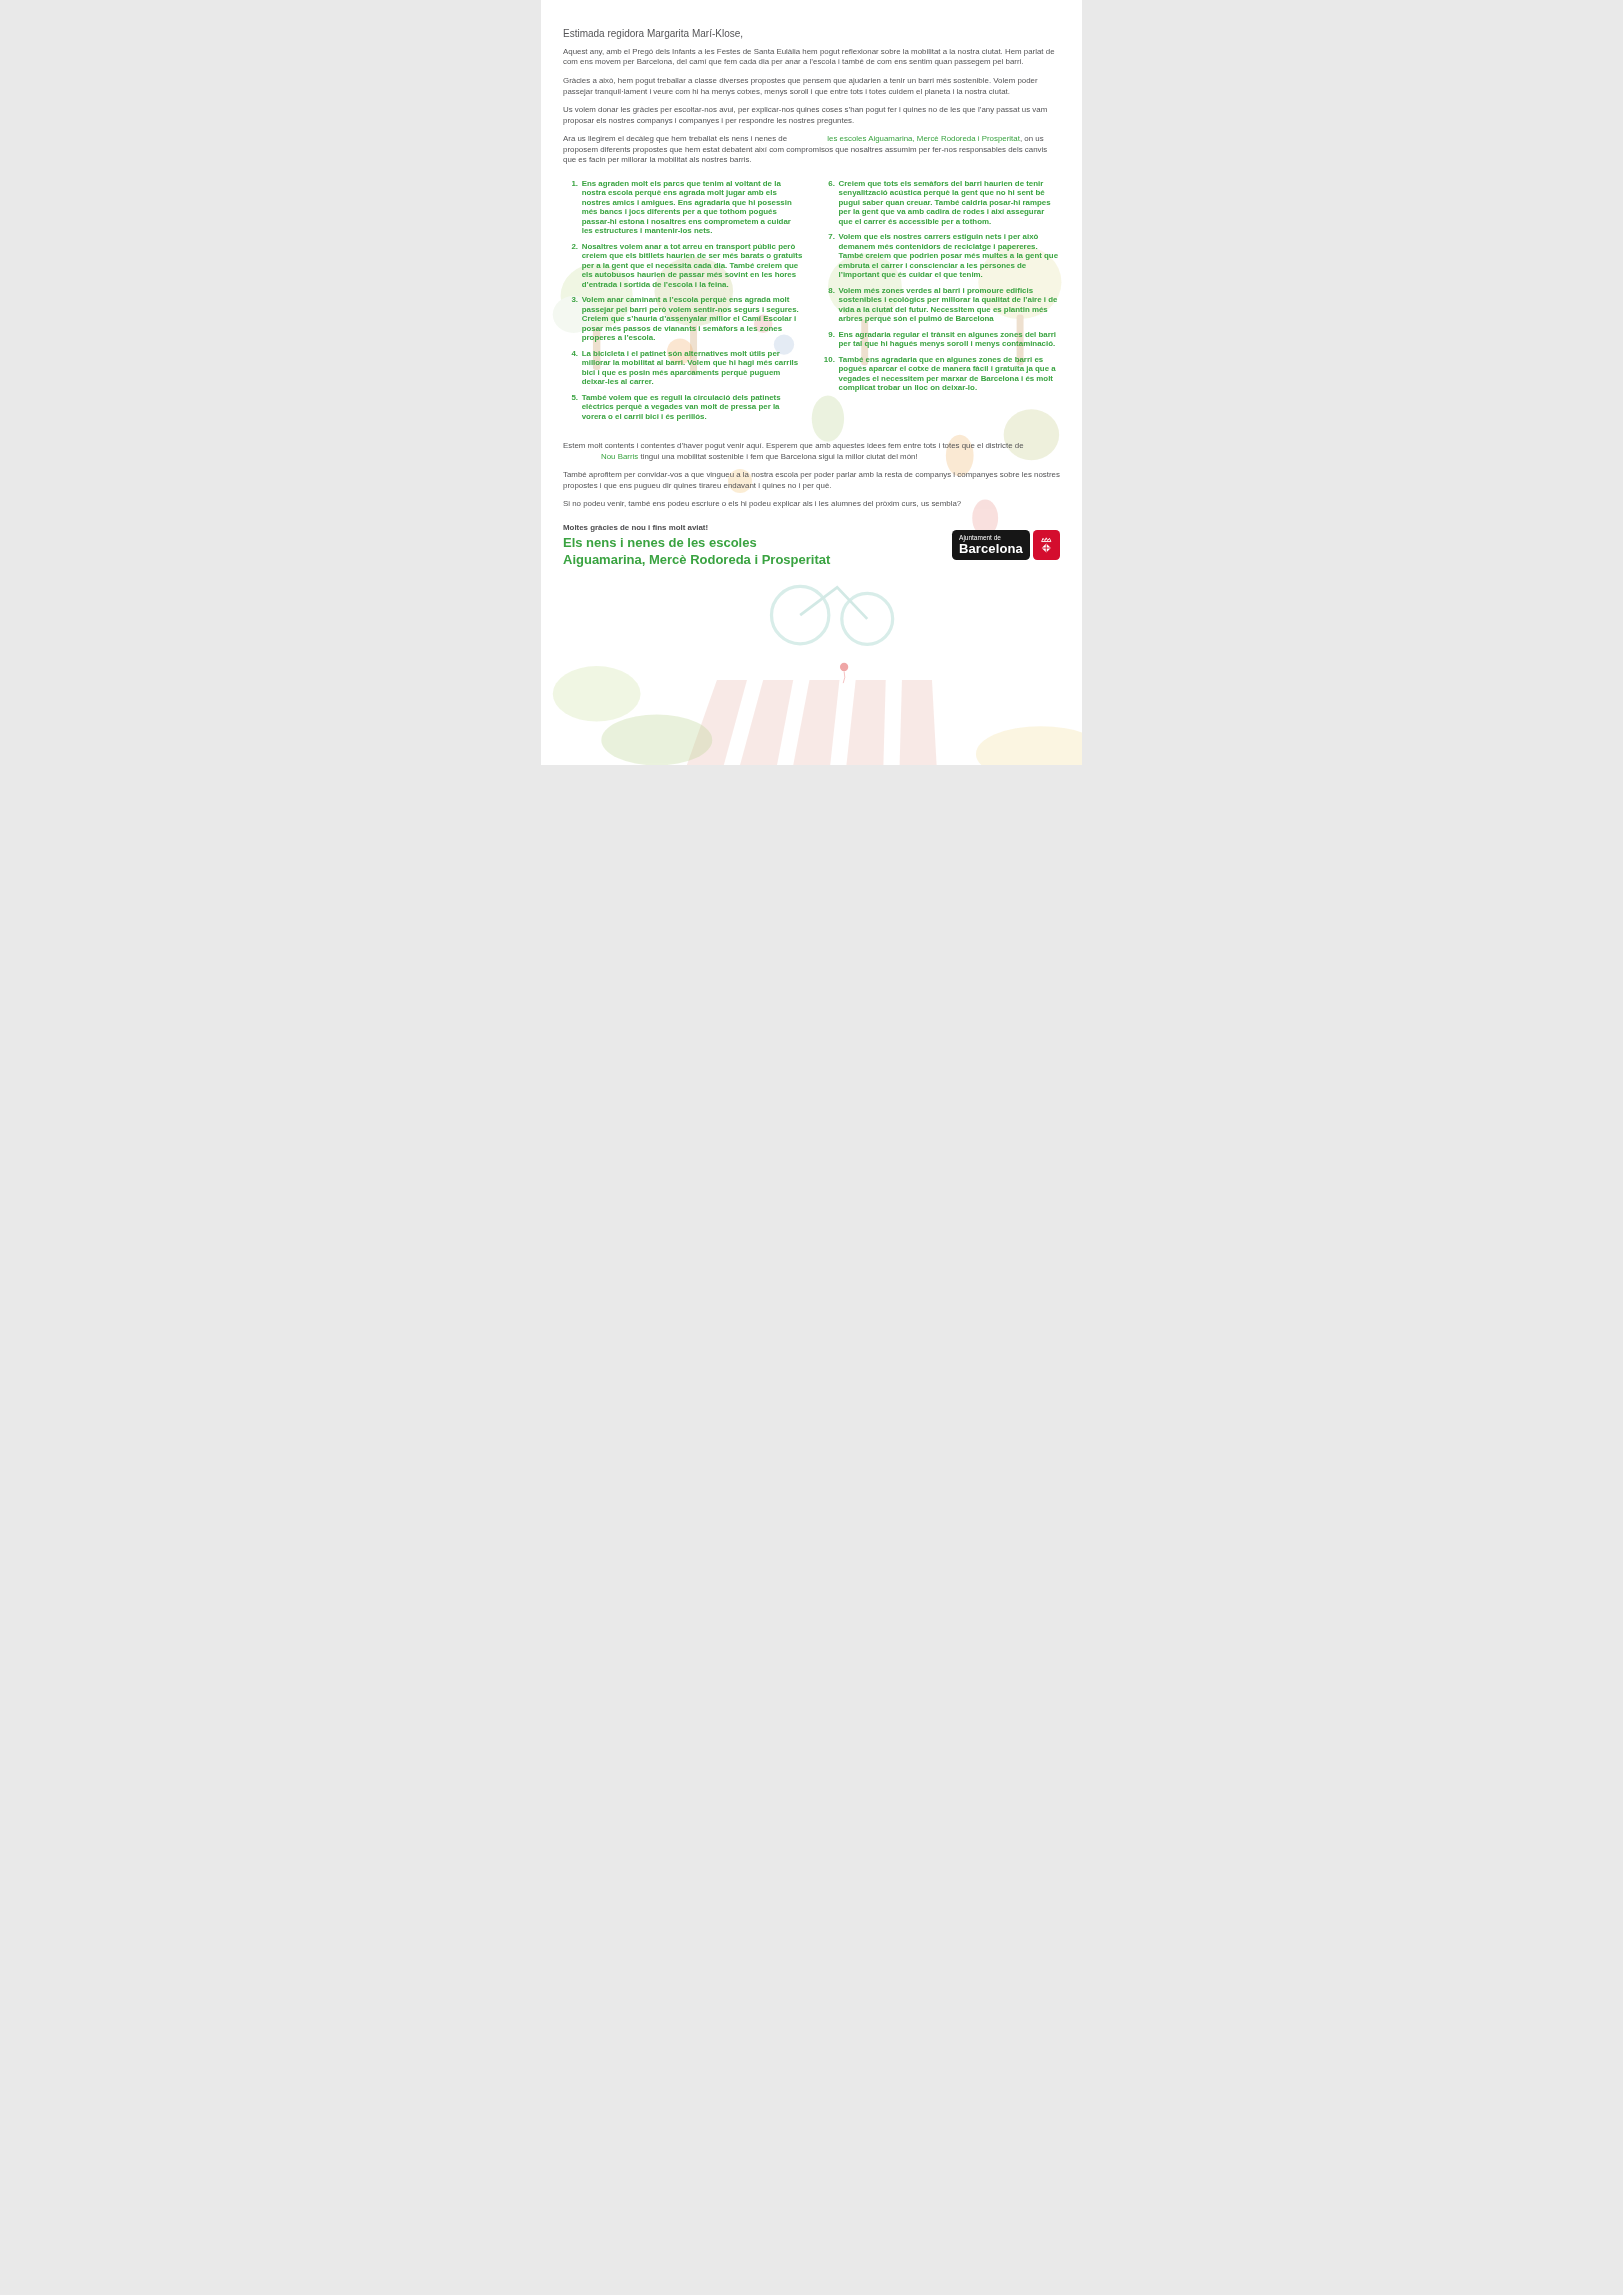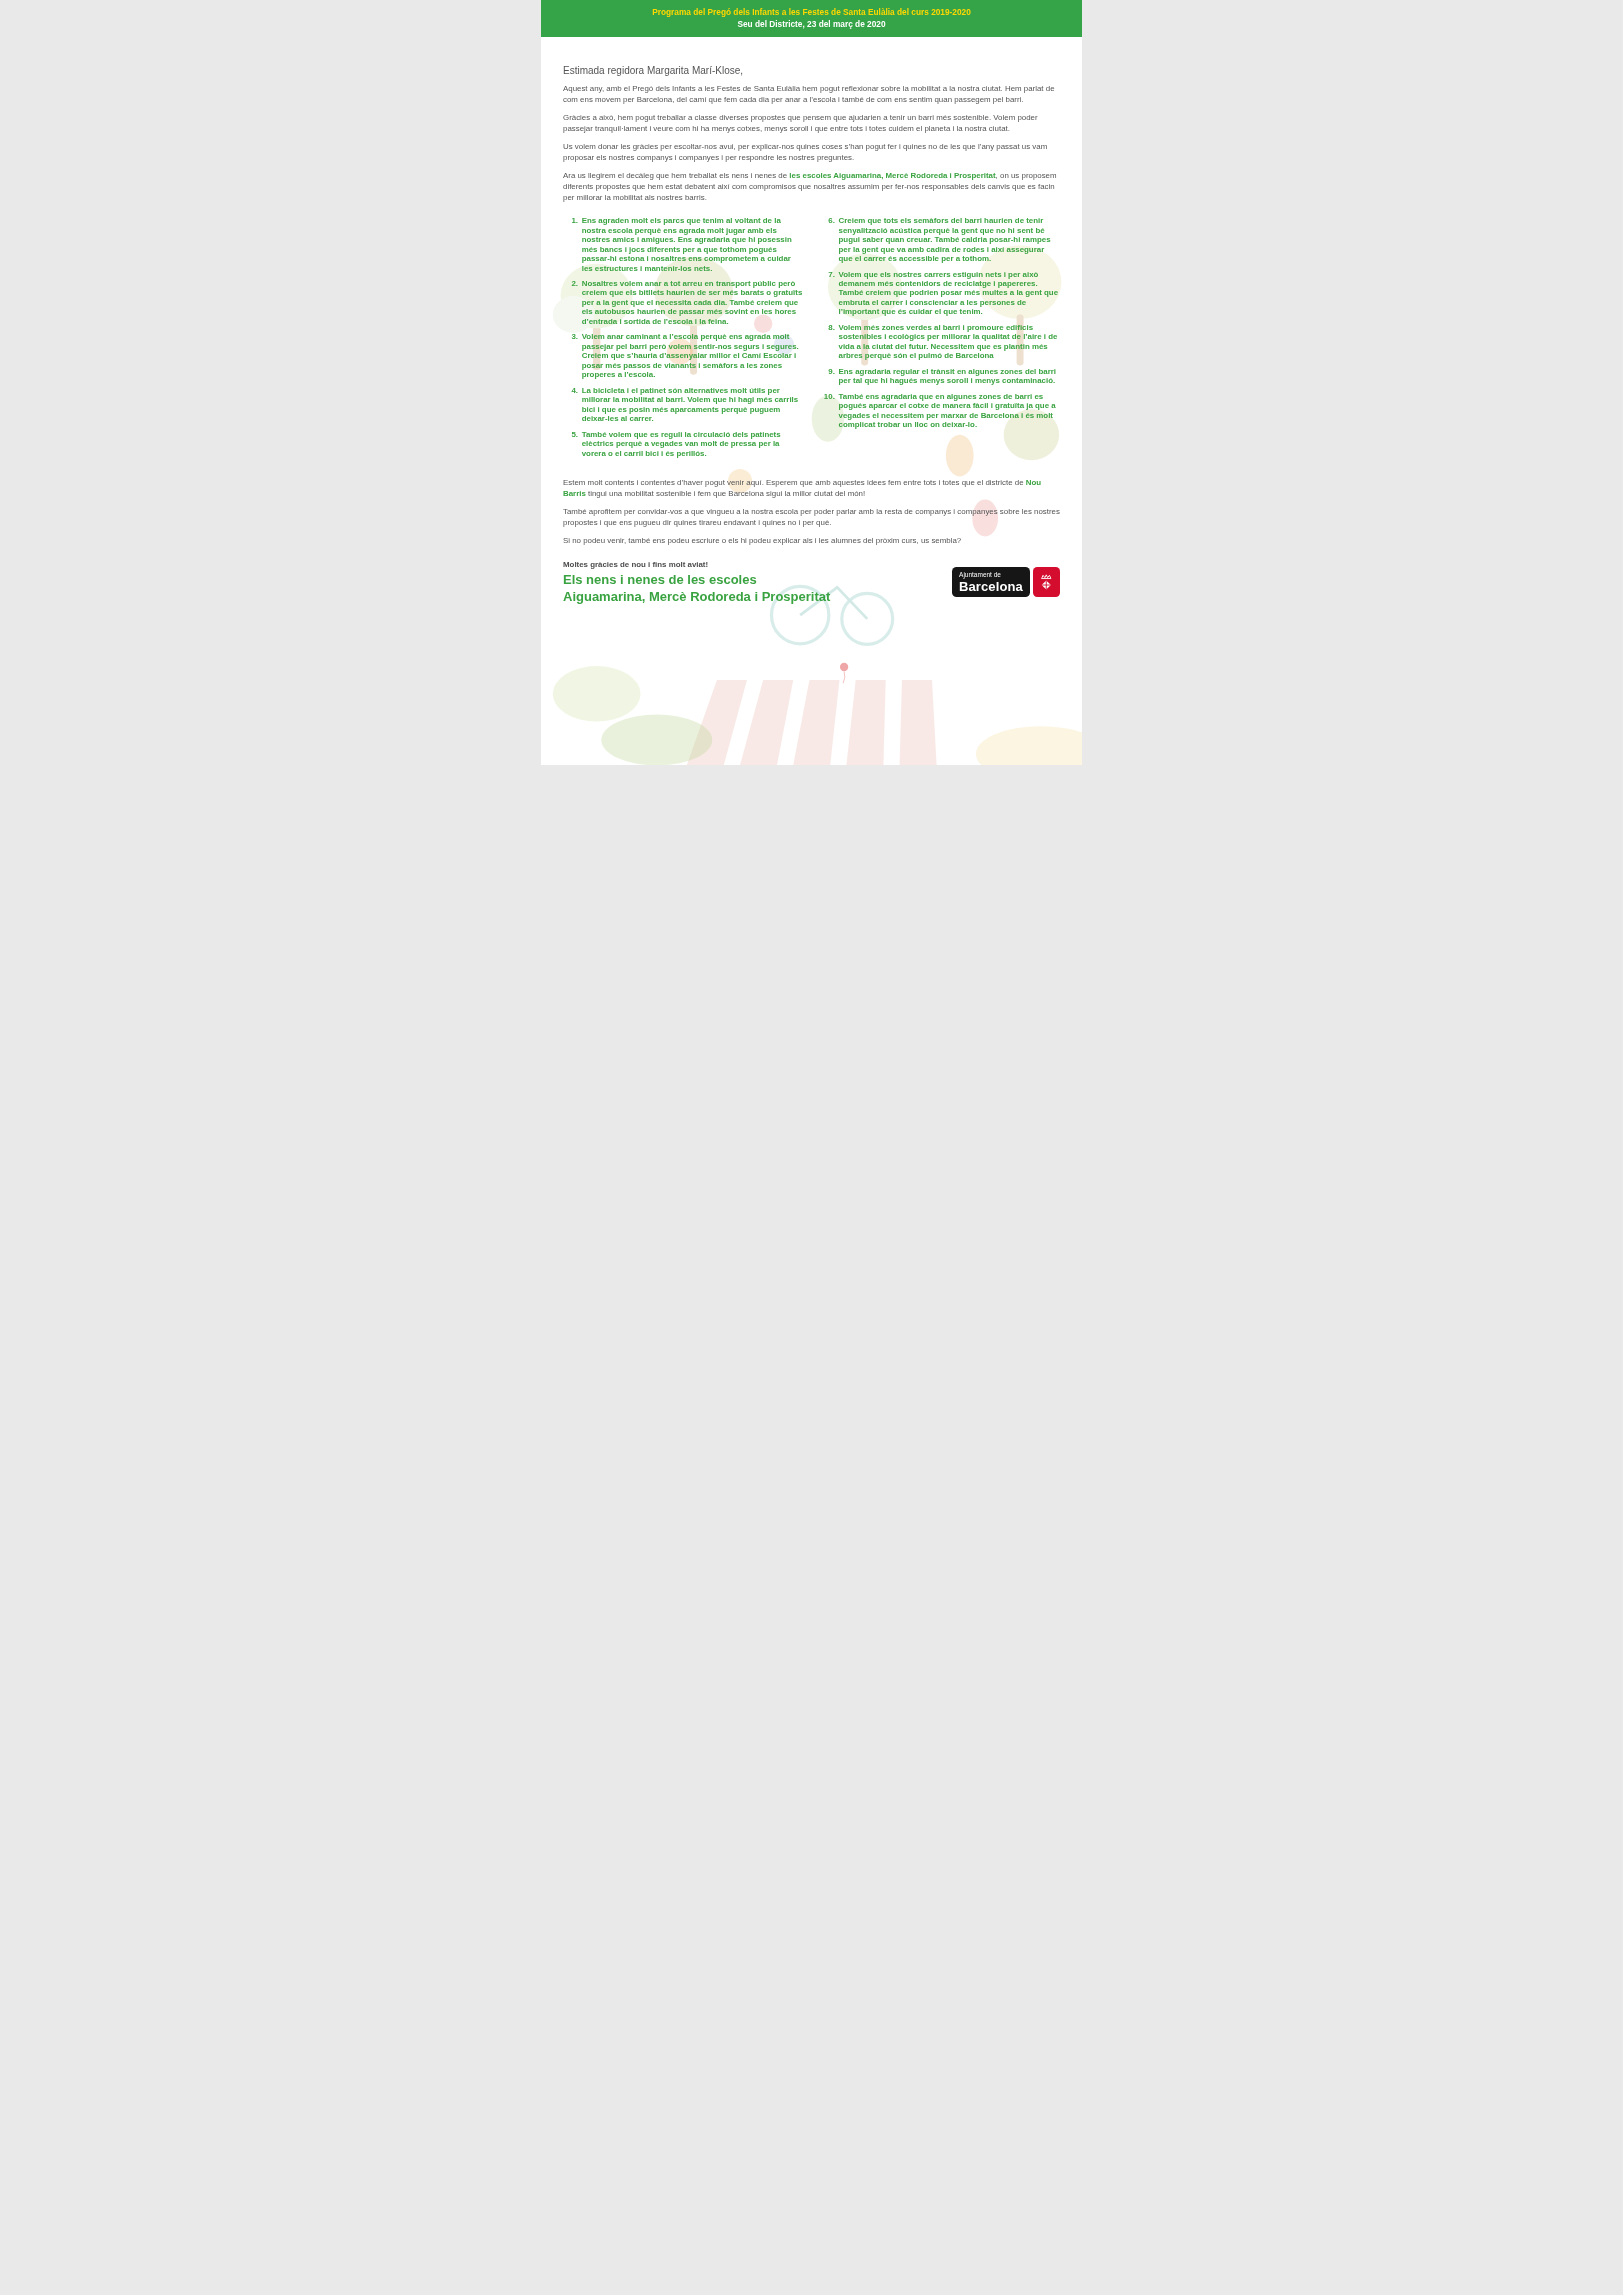"Programa del Pregó dels Infants" div.band-green { html: <div> <div>Programa del Pregó dels Infants a les Festes de Santa Eulàlia del curs 2019-2020</div> <div>Seu del Districte, 23 del març de 2020</div> </div> -> none }
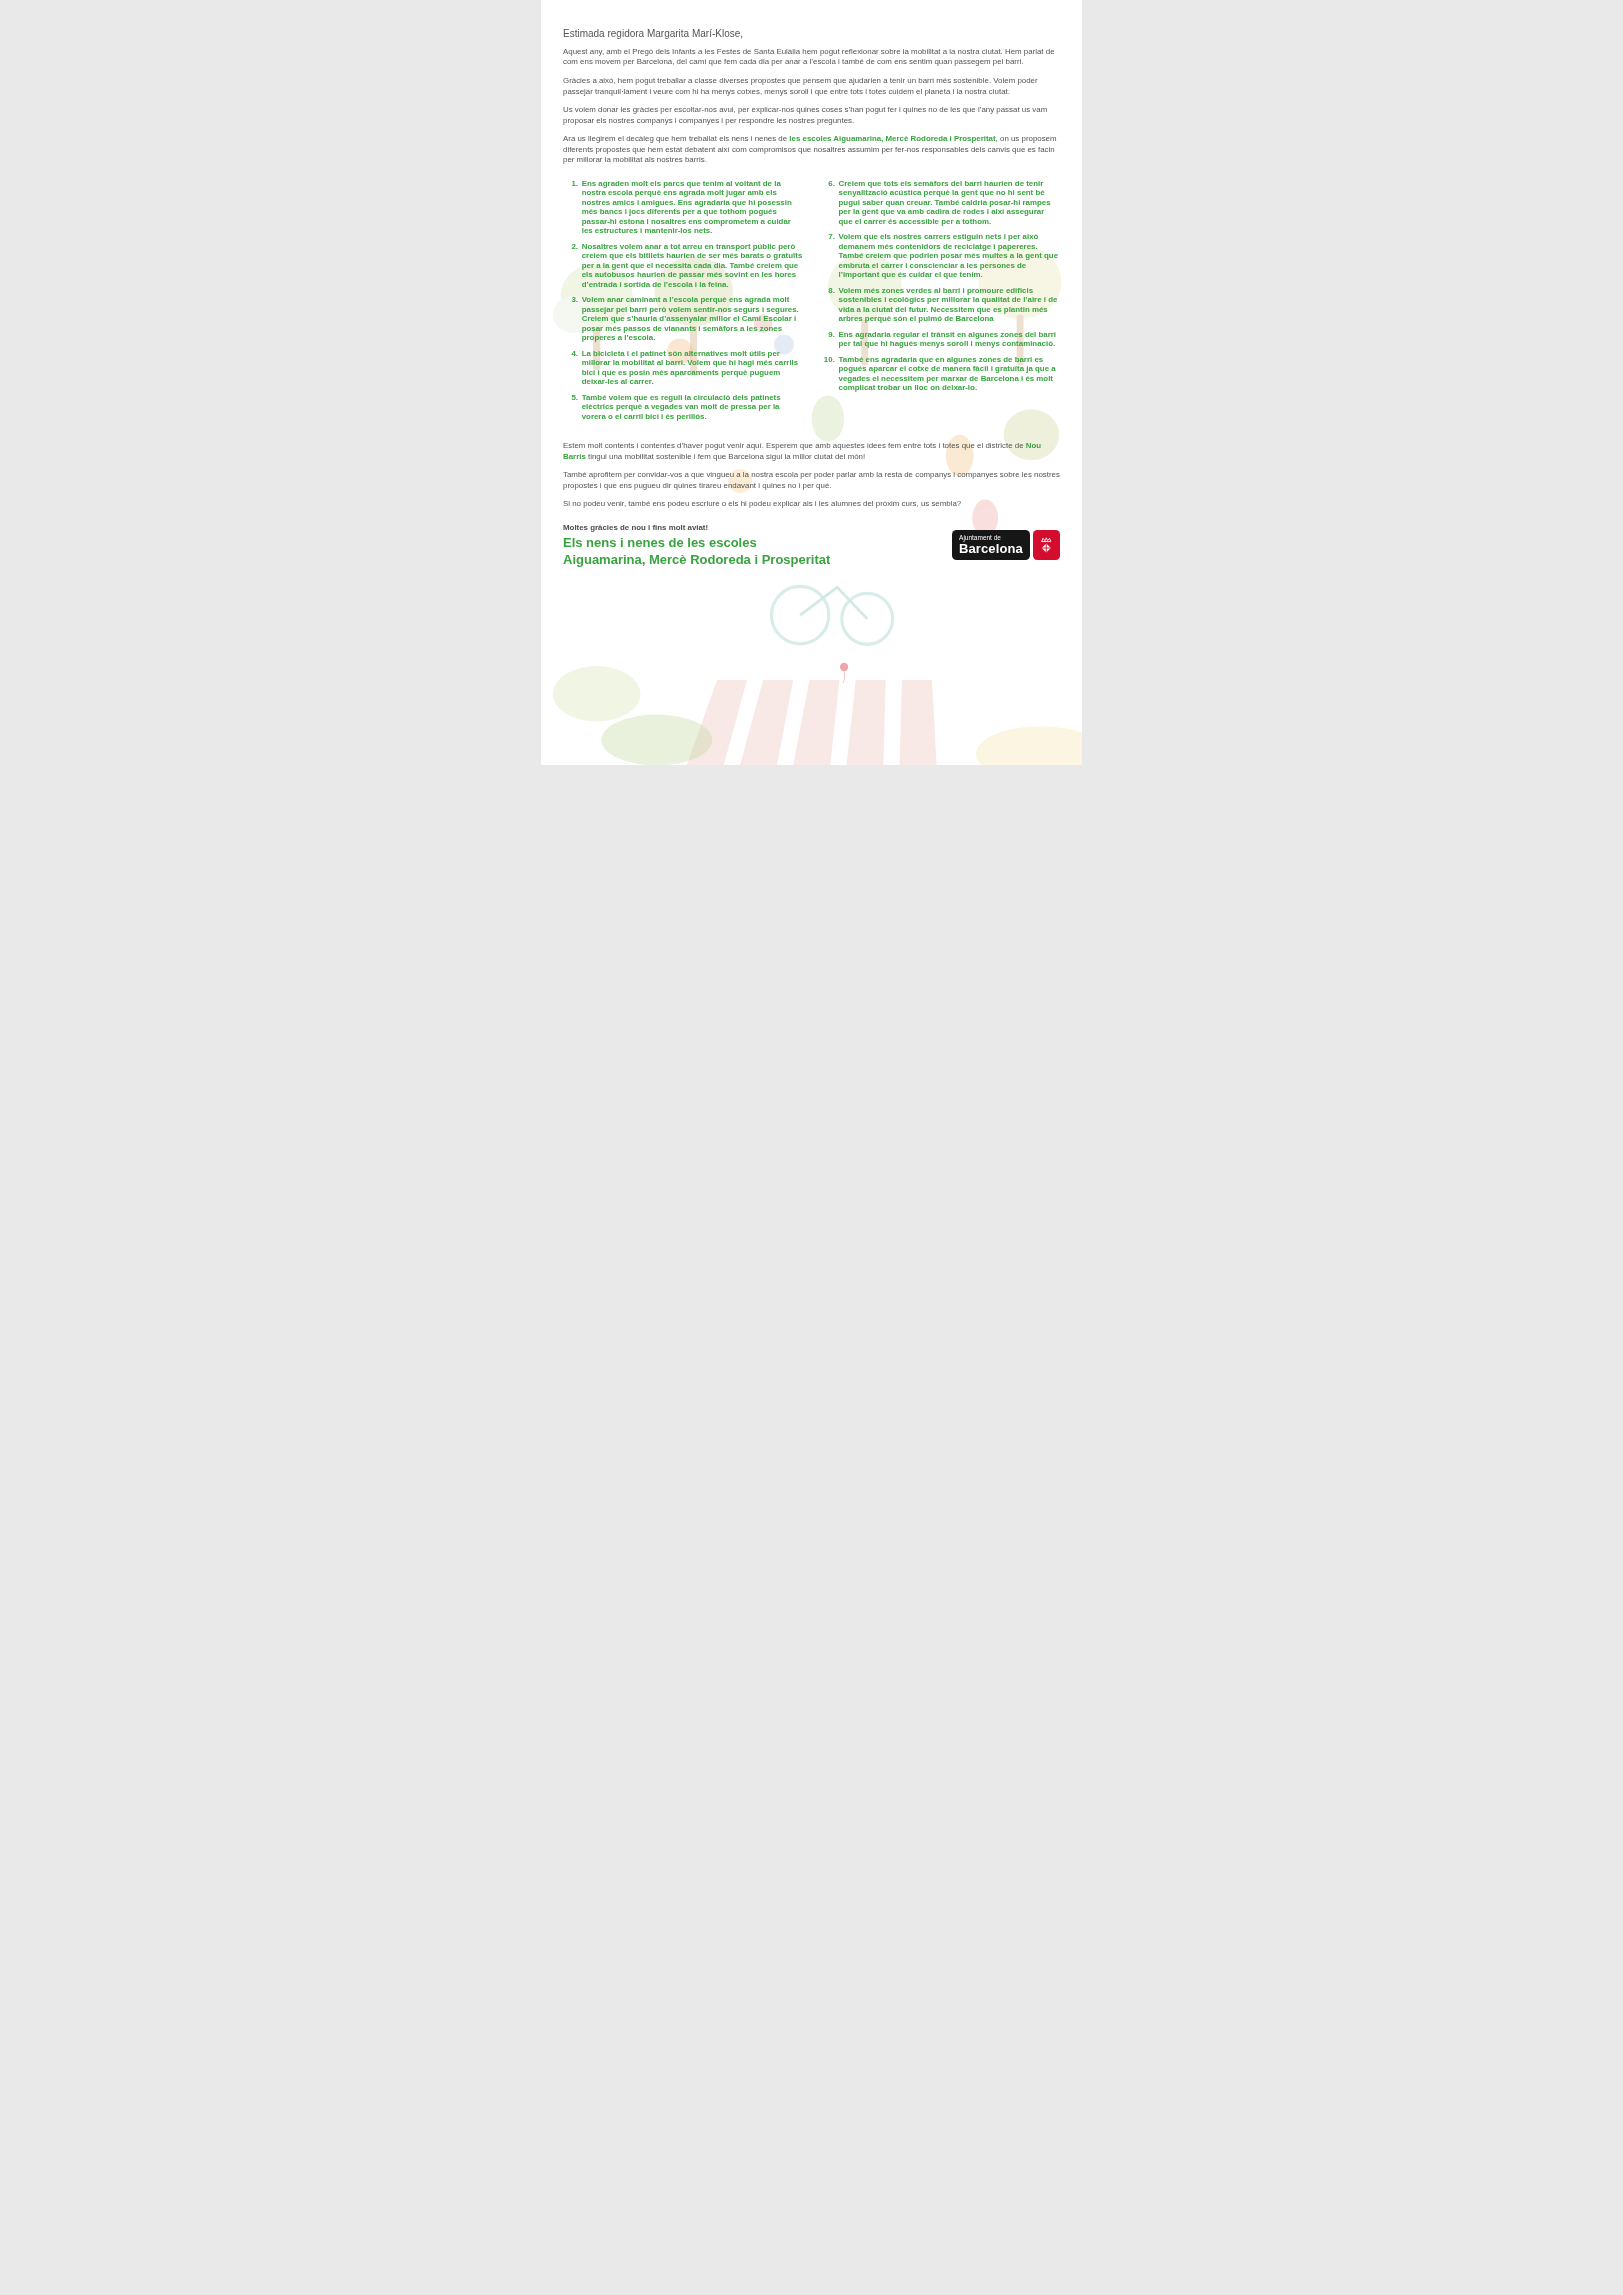"les escoles Aiguamarina, Mercè Rodoreda" .green-bold { font-weight: bold -> normal; margin-left: none -> 38px }
